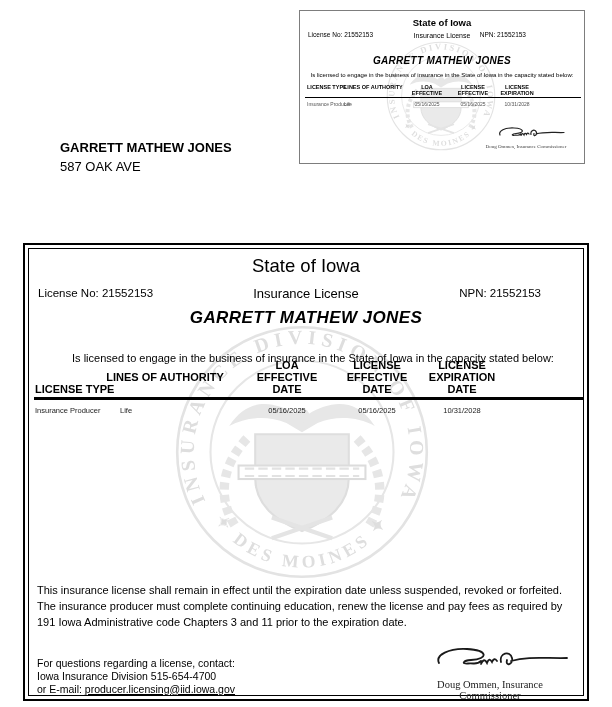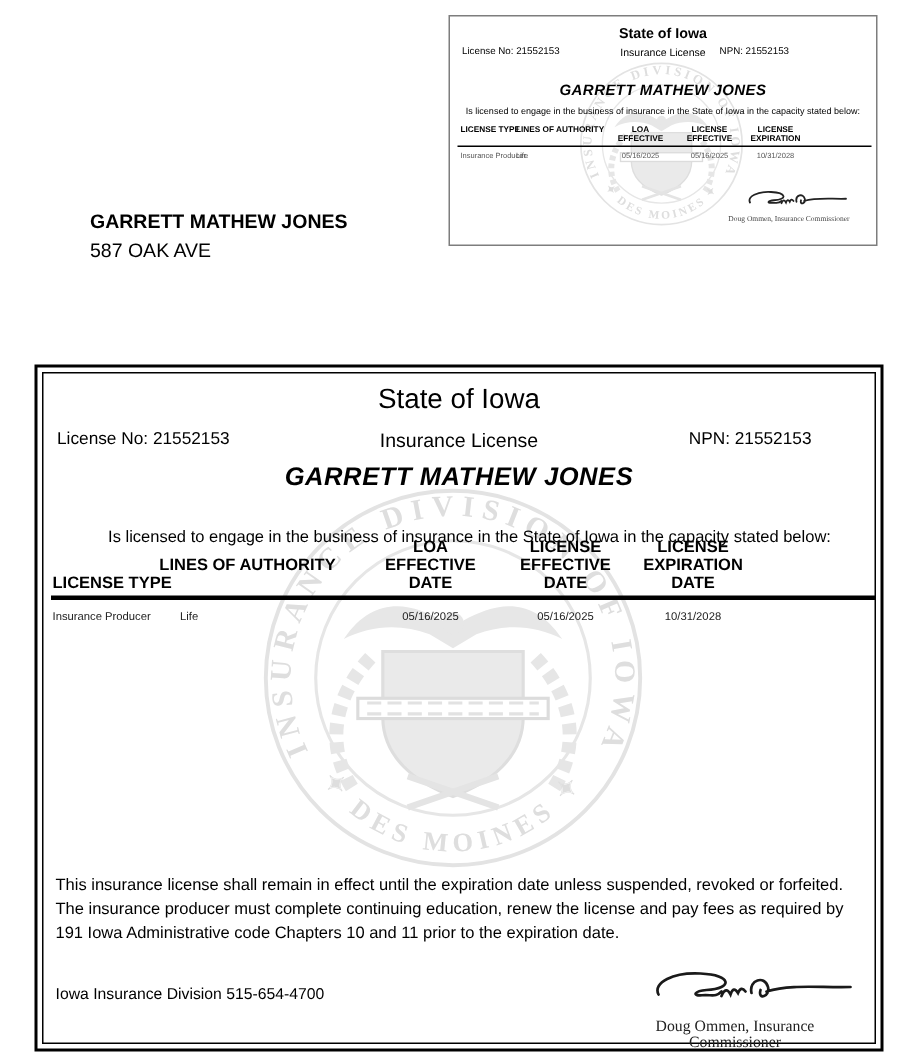"This insurance license shall remain" div.c-paragraph { text: 10 -> 3 }
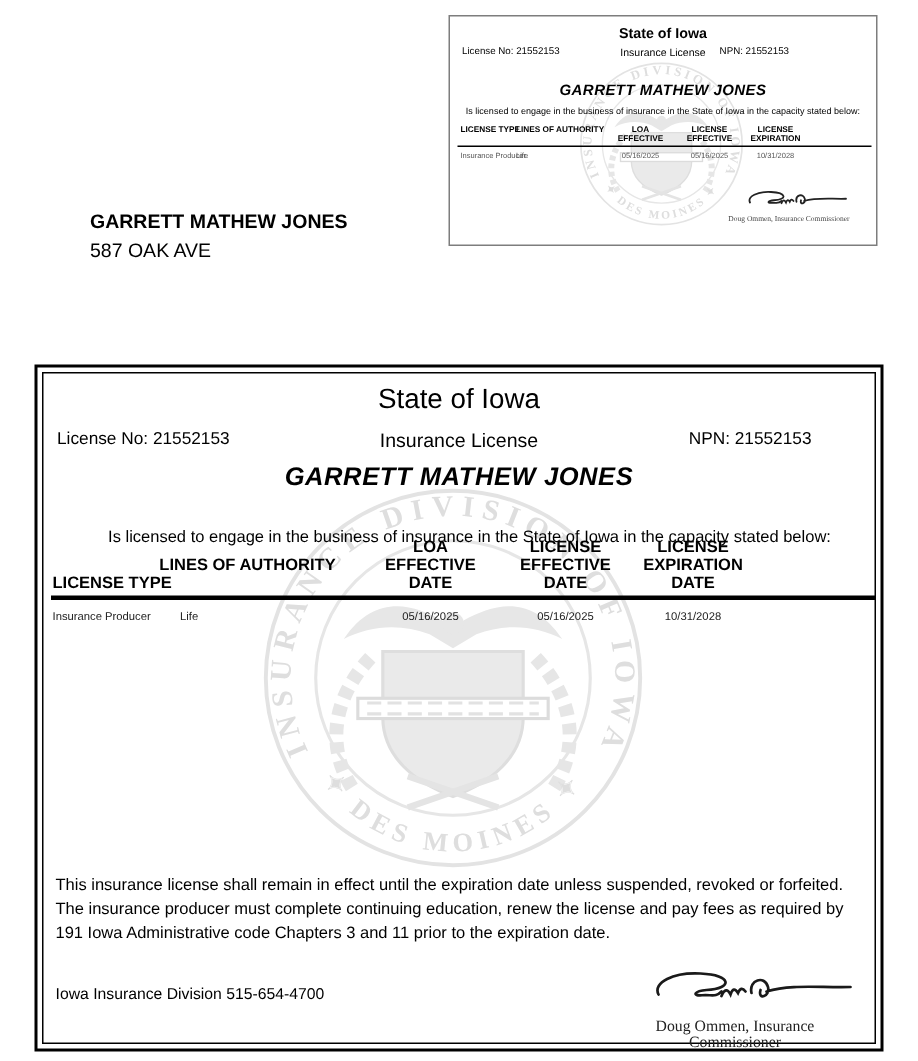"For questions regarding a license," div { html: none -> <div>For questions regarding a license, contact:</div> }
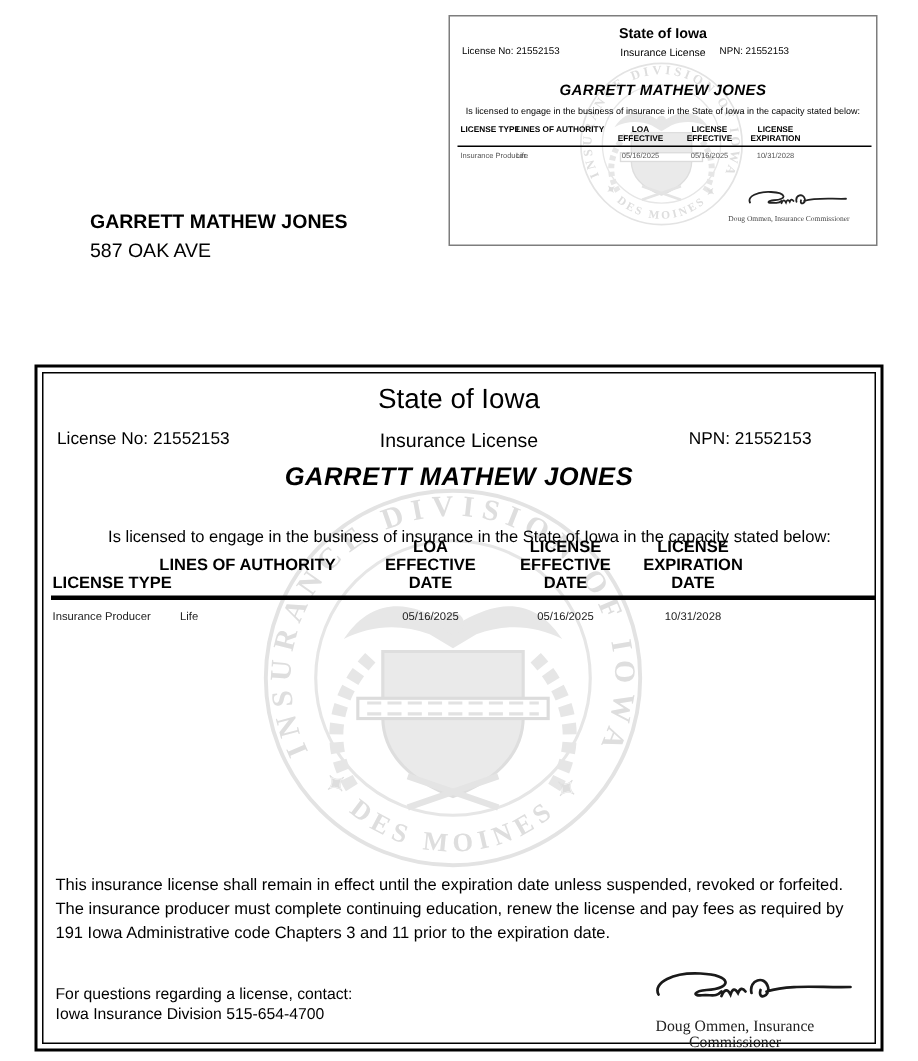"or E-mail:" div { html: none -> <div><span>or E-mail: </span><span>producer.licensing@iid.iowa.gov</span></div> }
